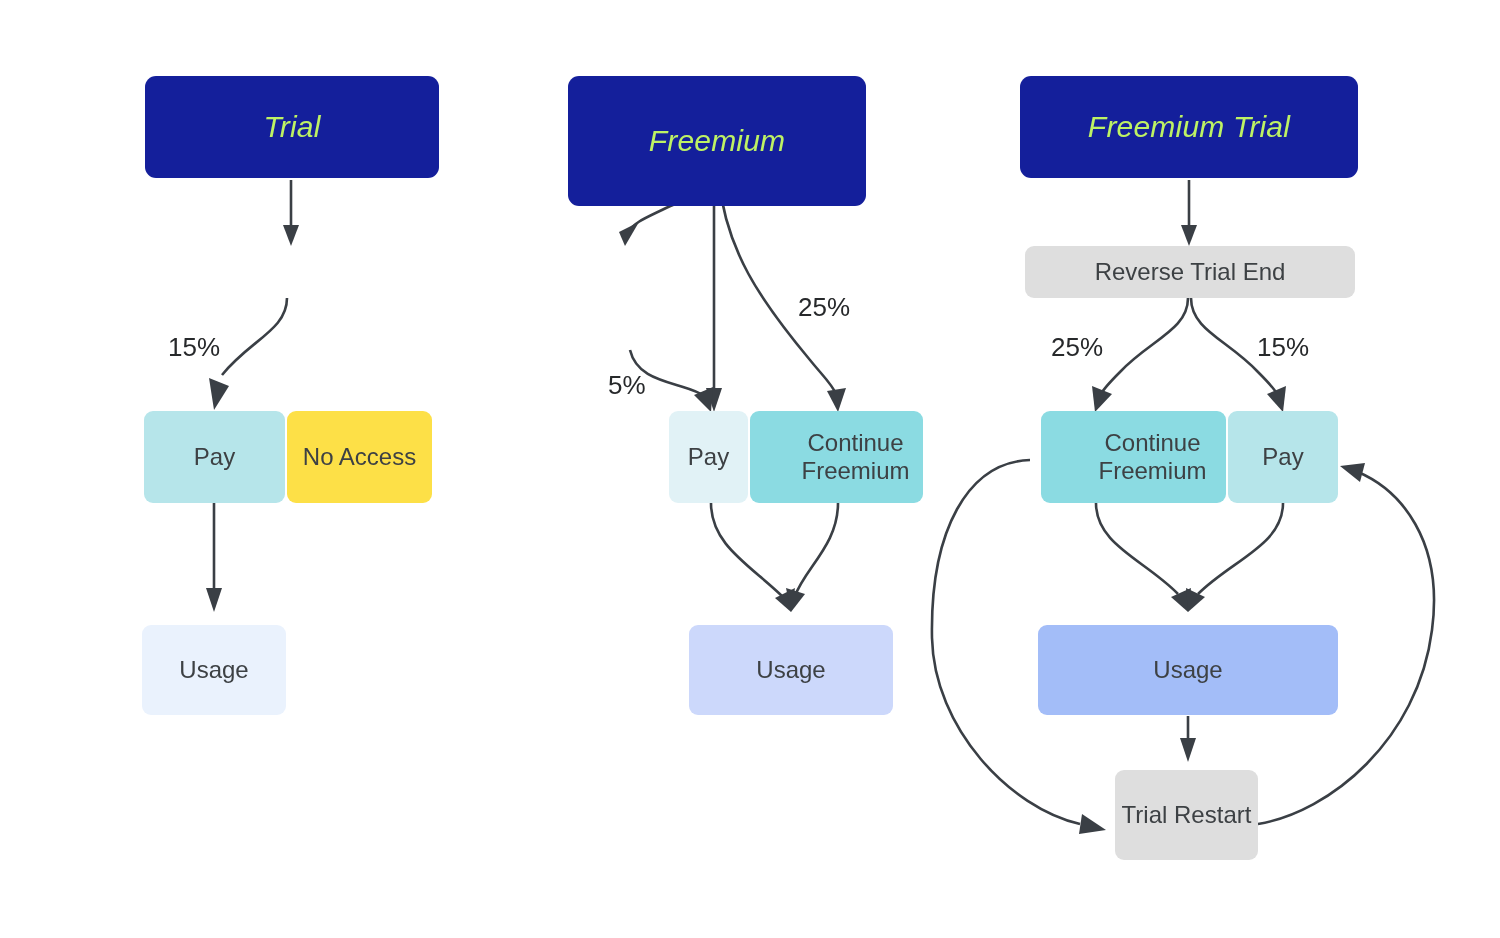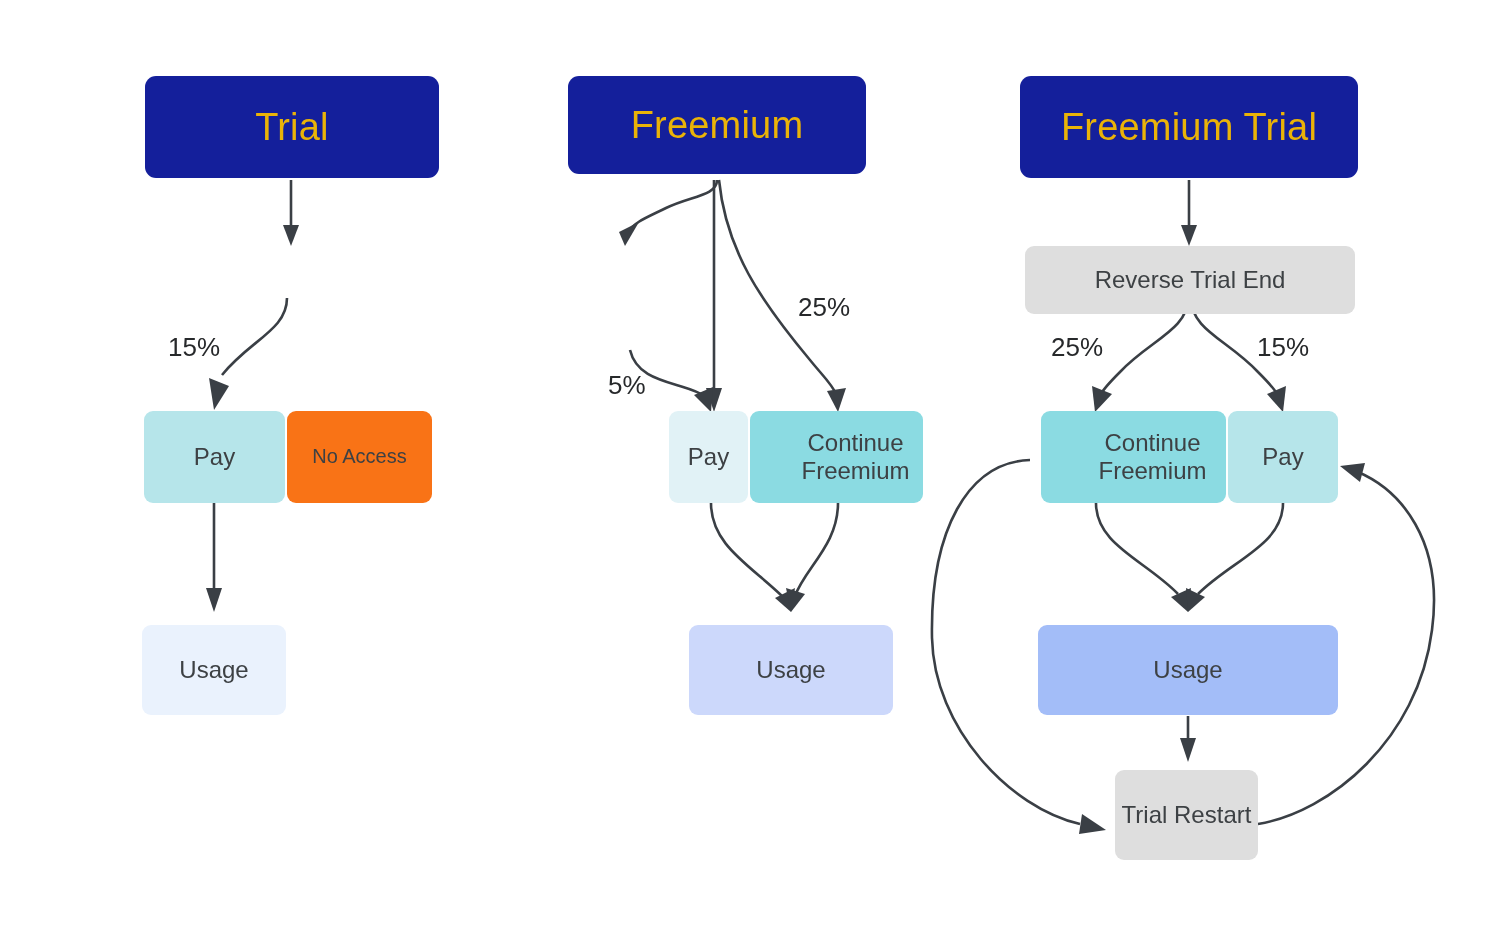"Trial" .node.header { color: #eab308 -> #bef264; font-size: 38px -> 30px; font-style: none -> italic }
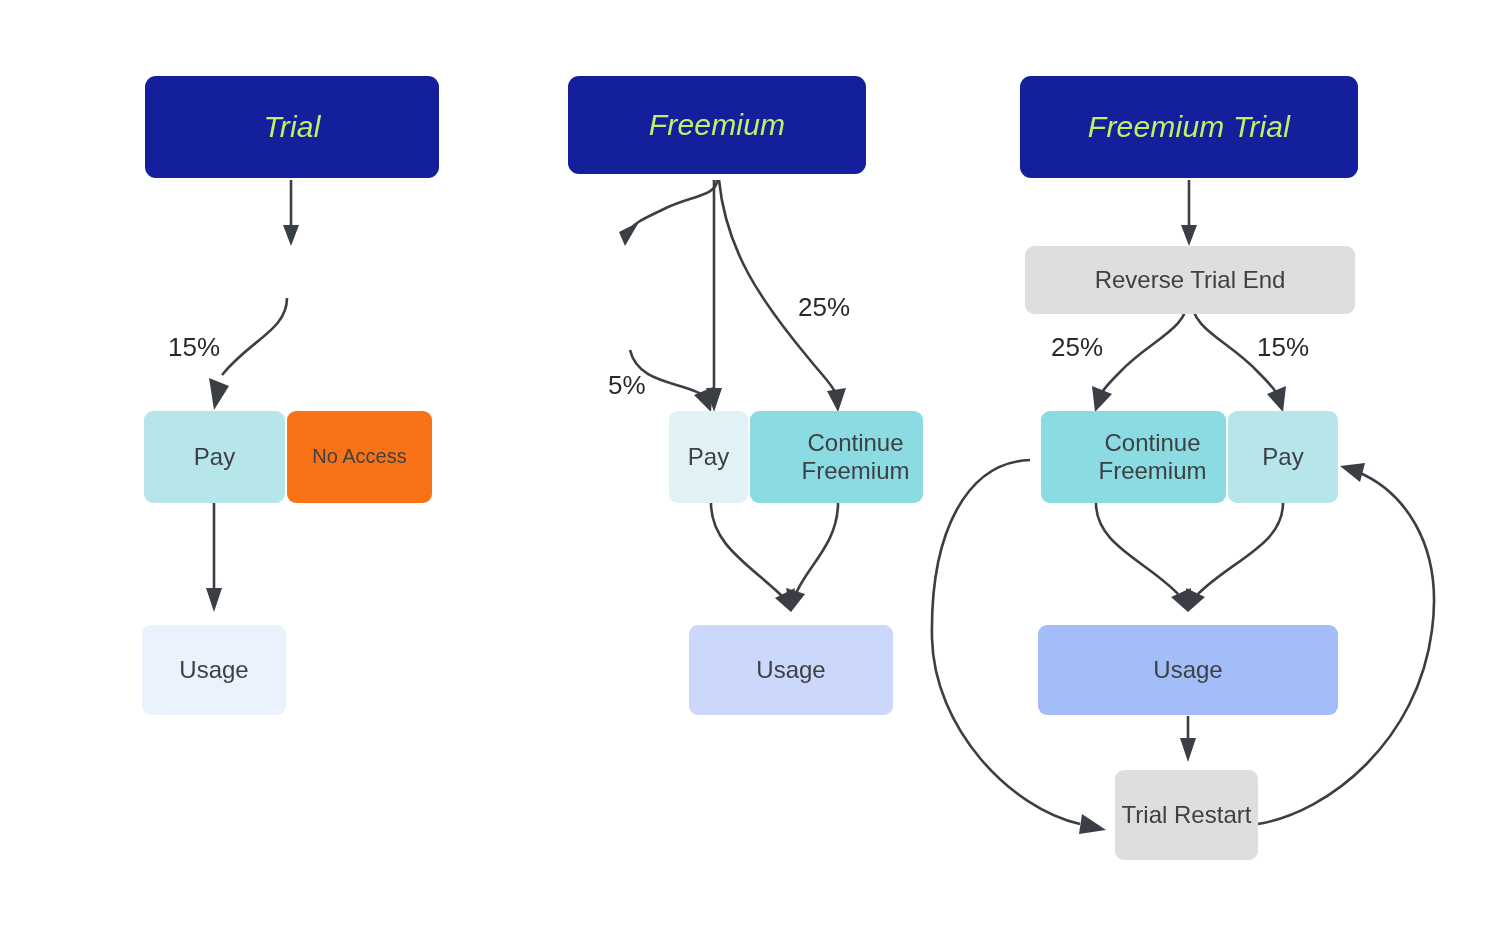"Freemium" div.node { height: 98px -> 130px }
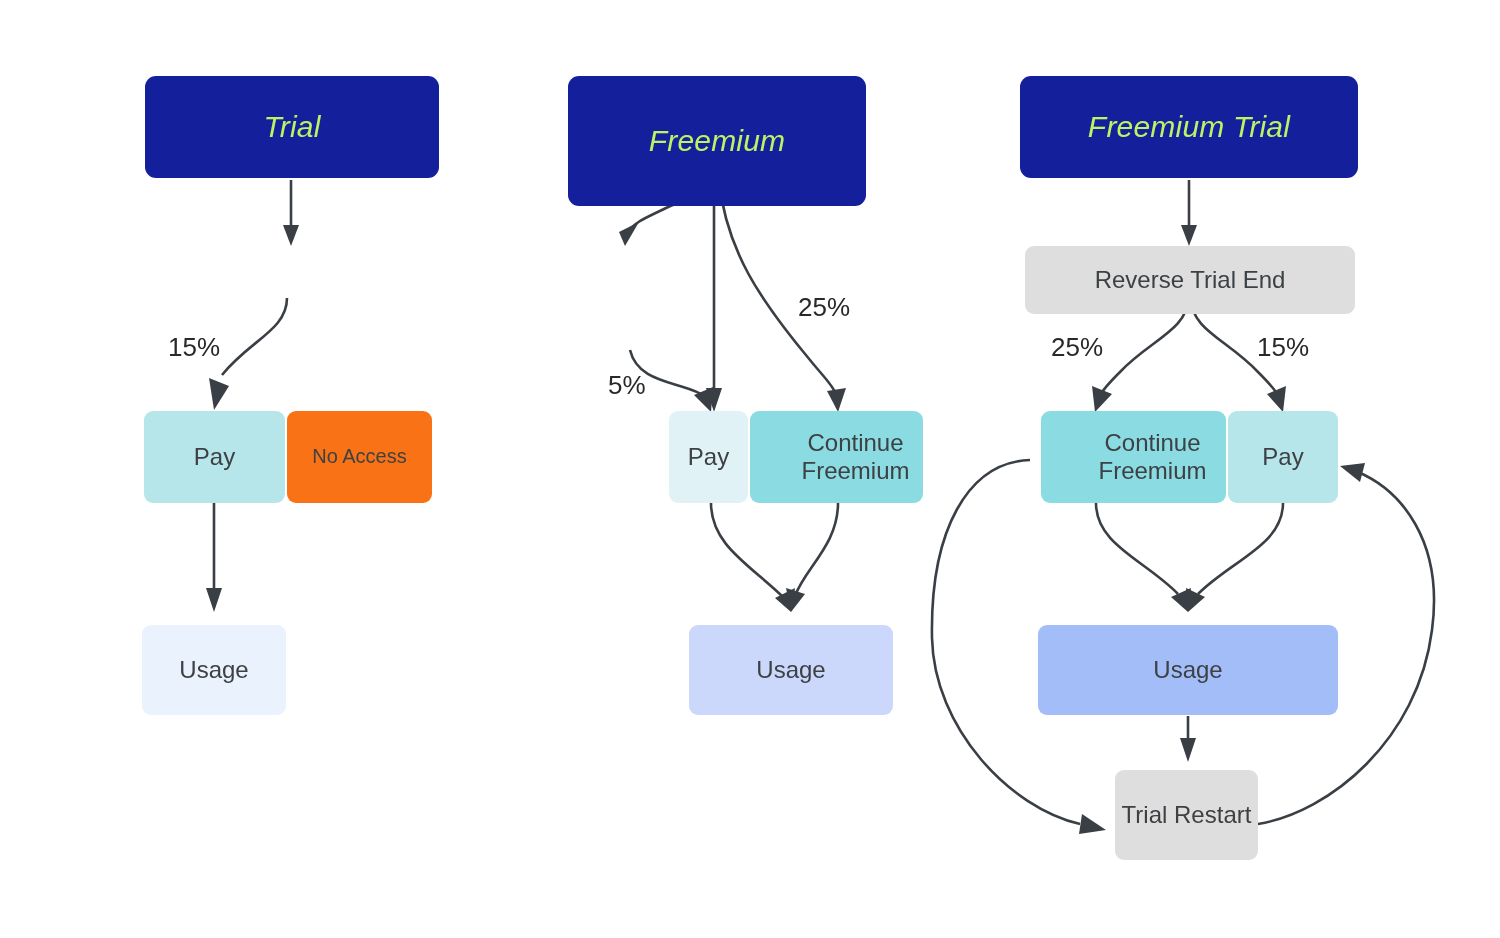"Reverse Trial End" div.node { height: 68px -> 52px }
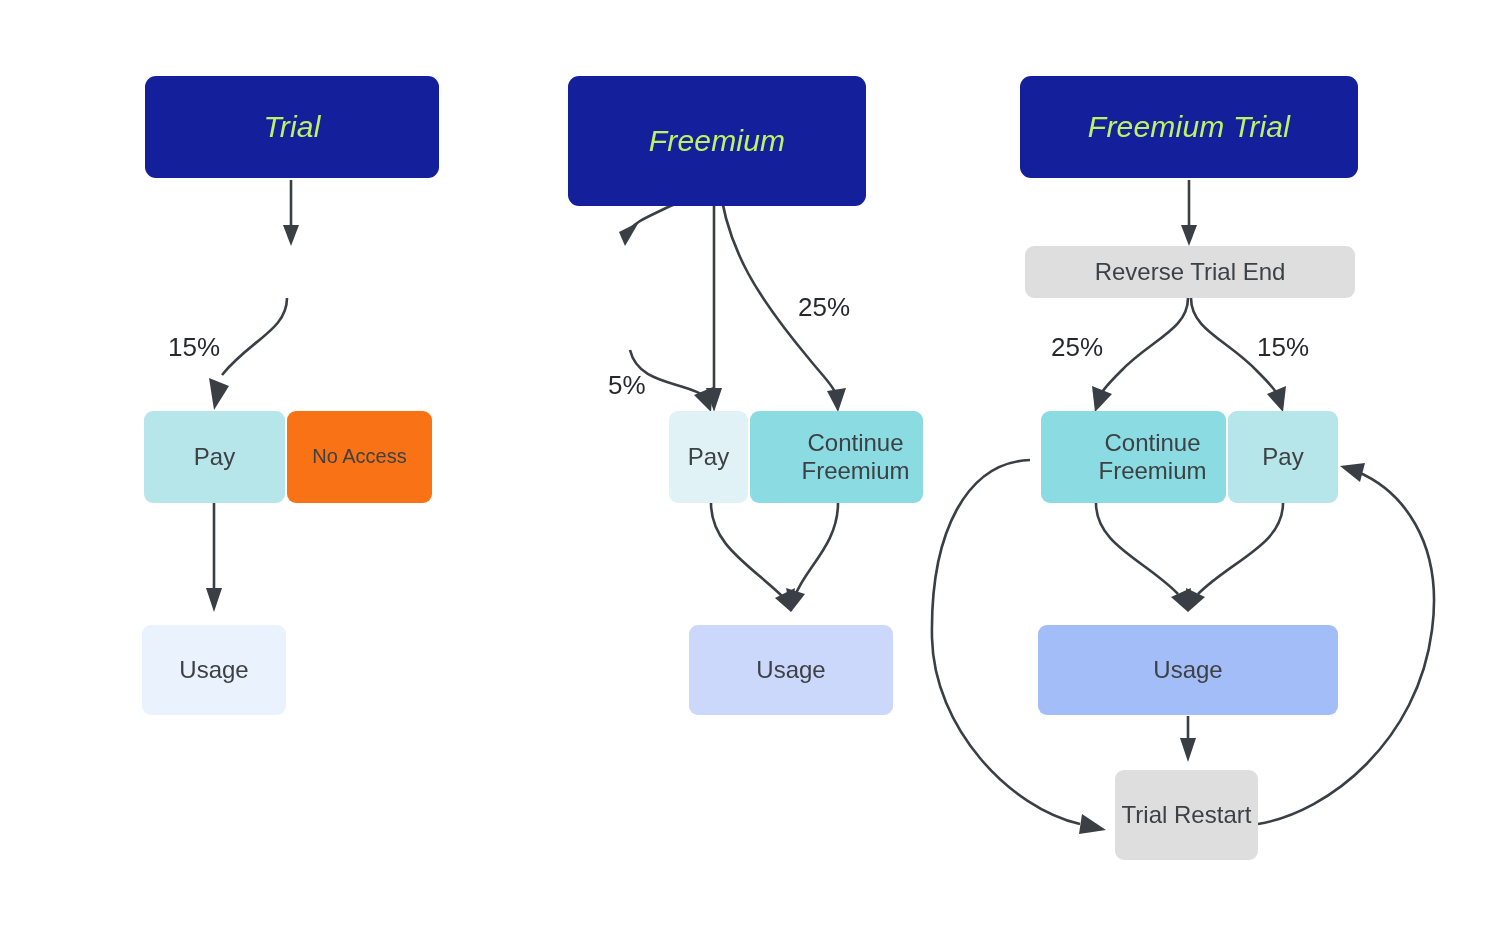"No Access" .node.pink { background: #f97316 -> #fde047; font-size: 20px -> 24px }
